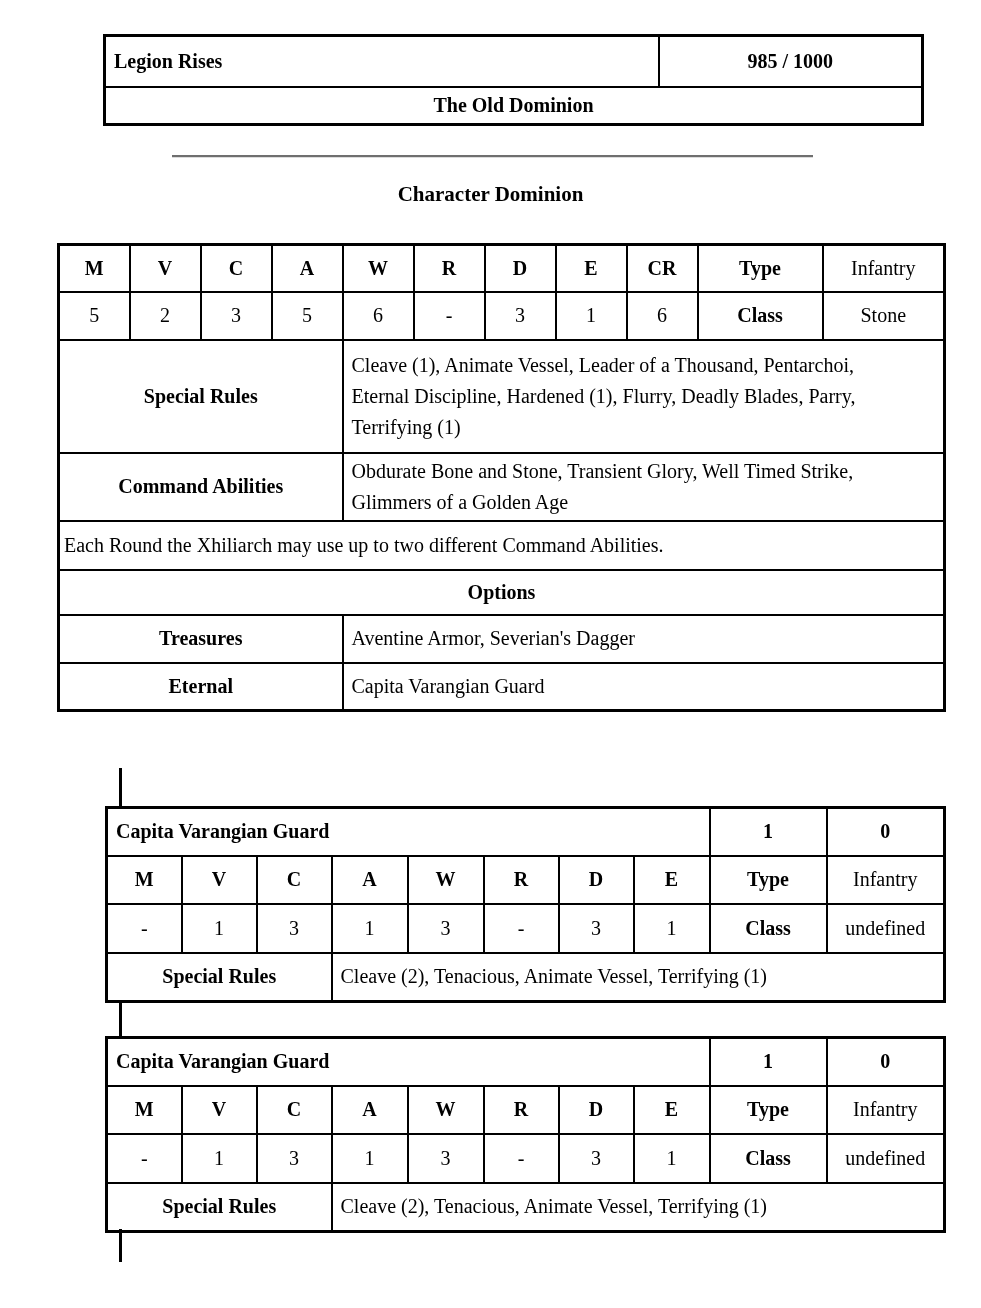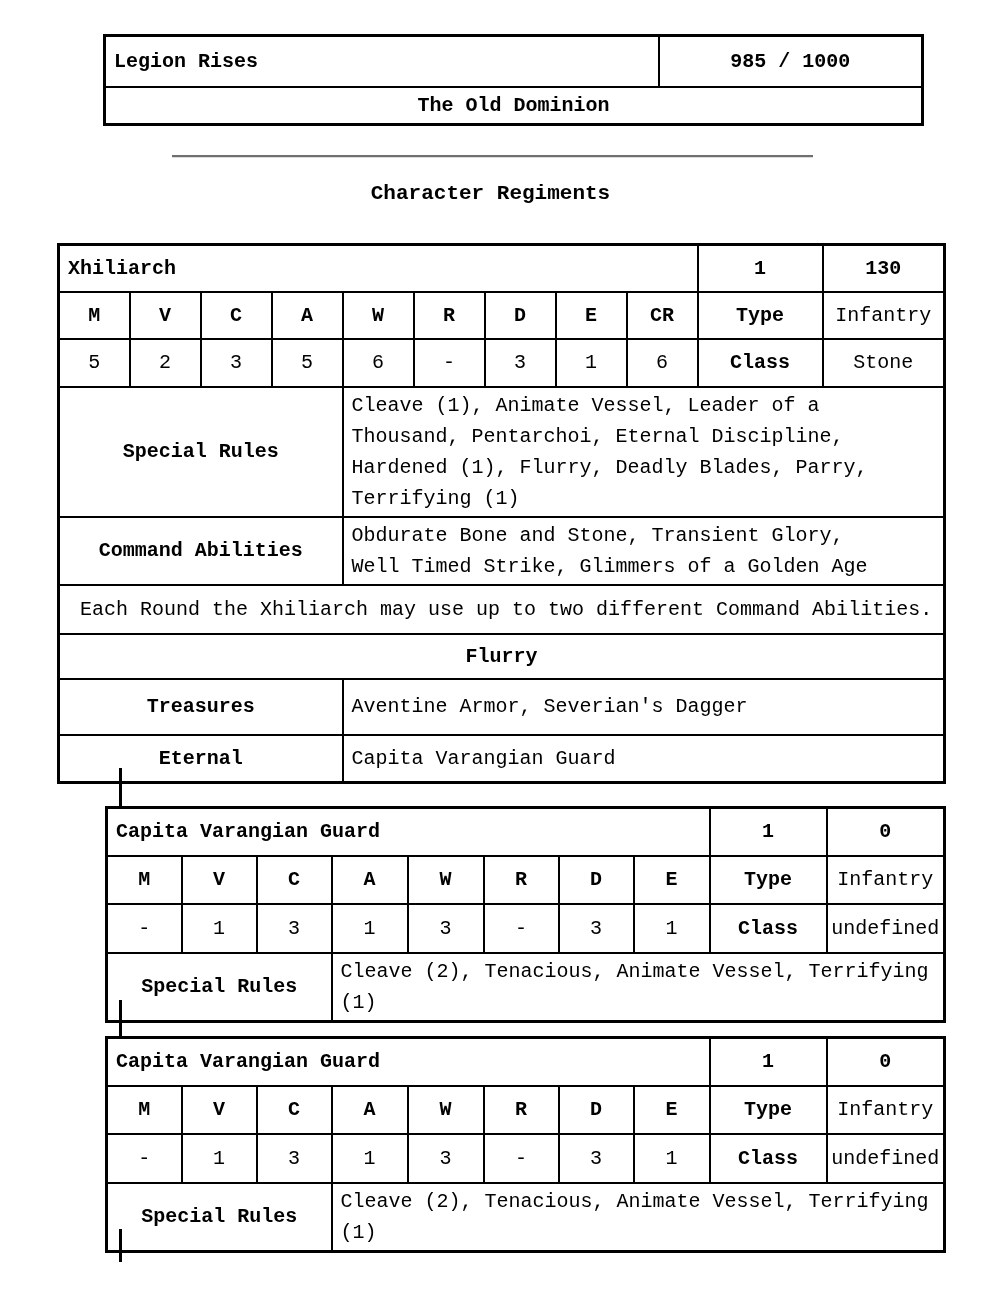"Legion Rises" .page { font-family: Liberation Mono, monospace -> none }
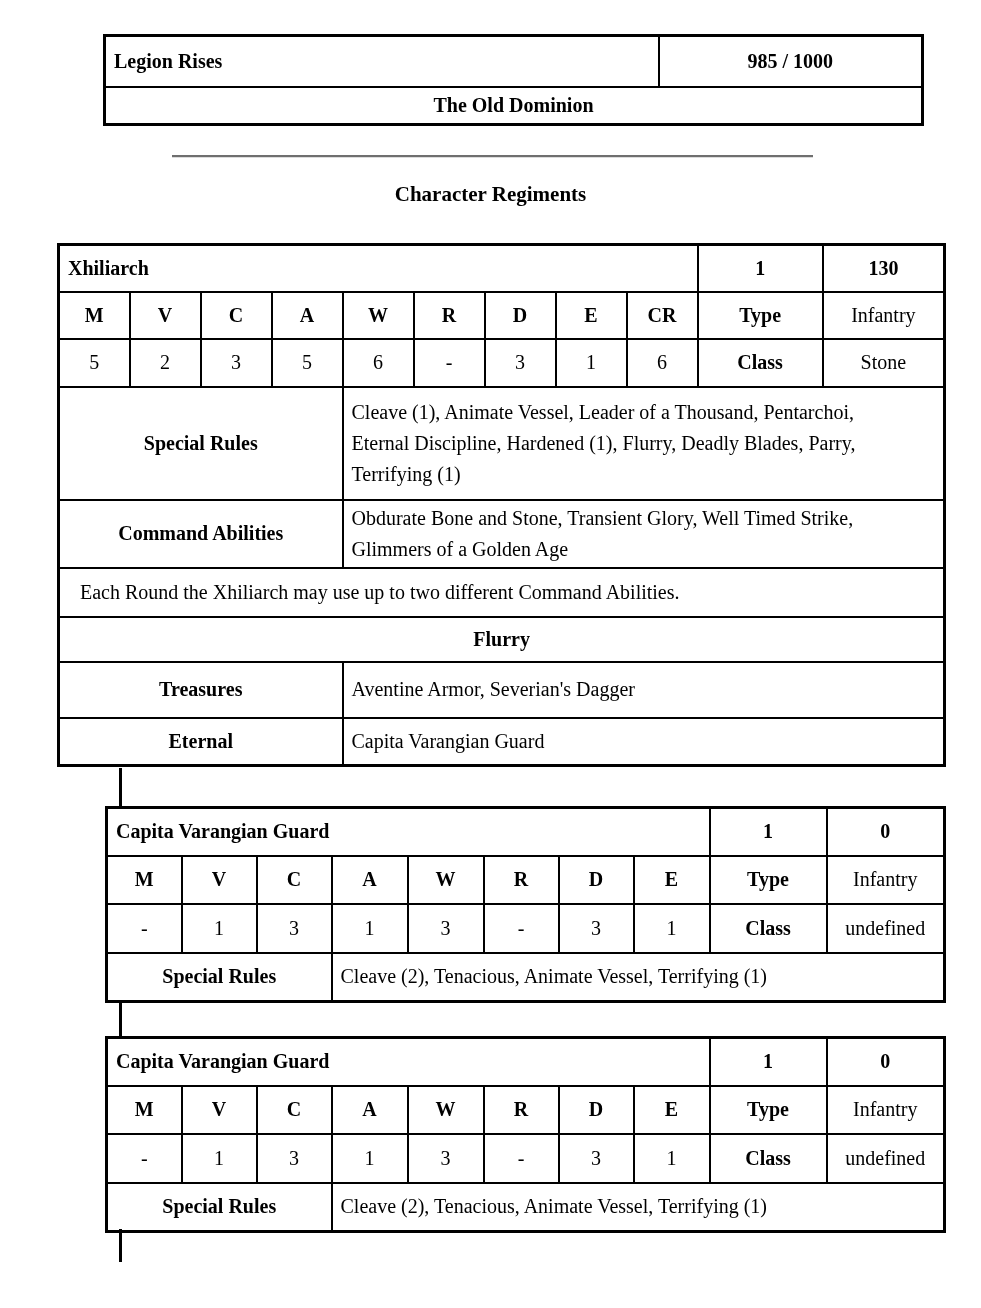"Character Regiments" div.section-title { text: Regiments -> Dominion }
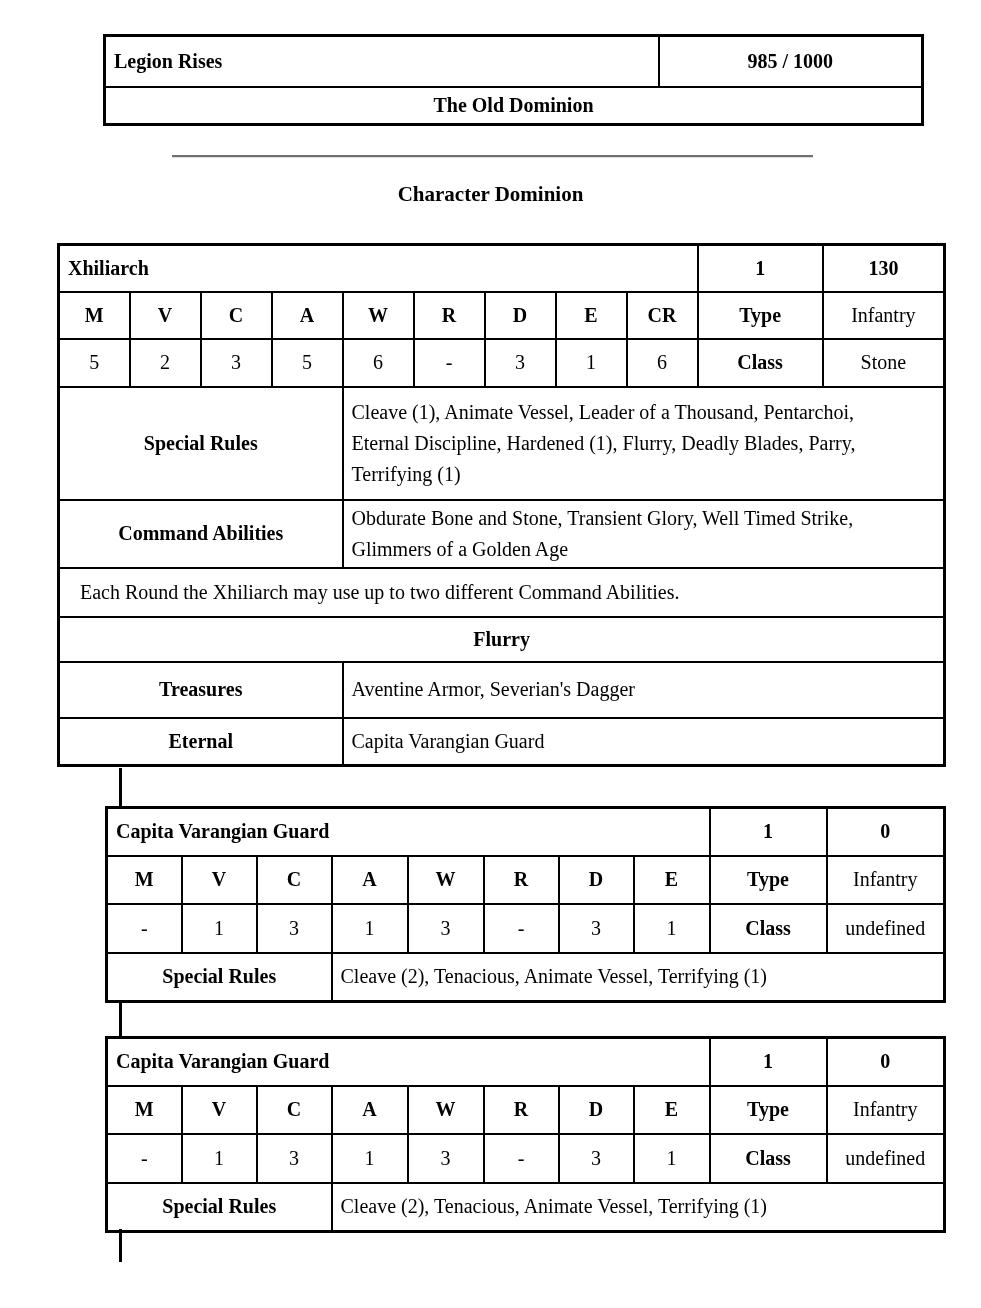"Xhiliarch" tr { html: <tr> <td>Xhiliarch</td> <td>1</td> <td>130</td> </tr> -> none }
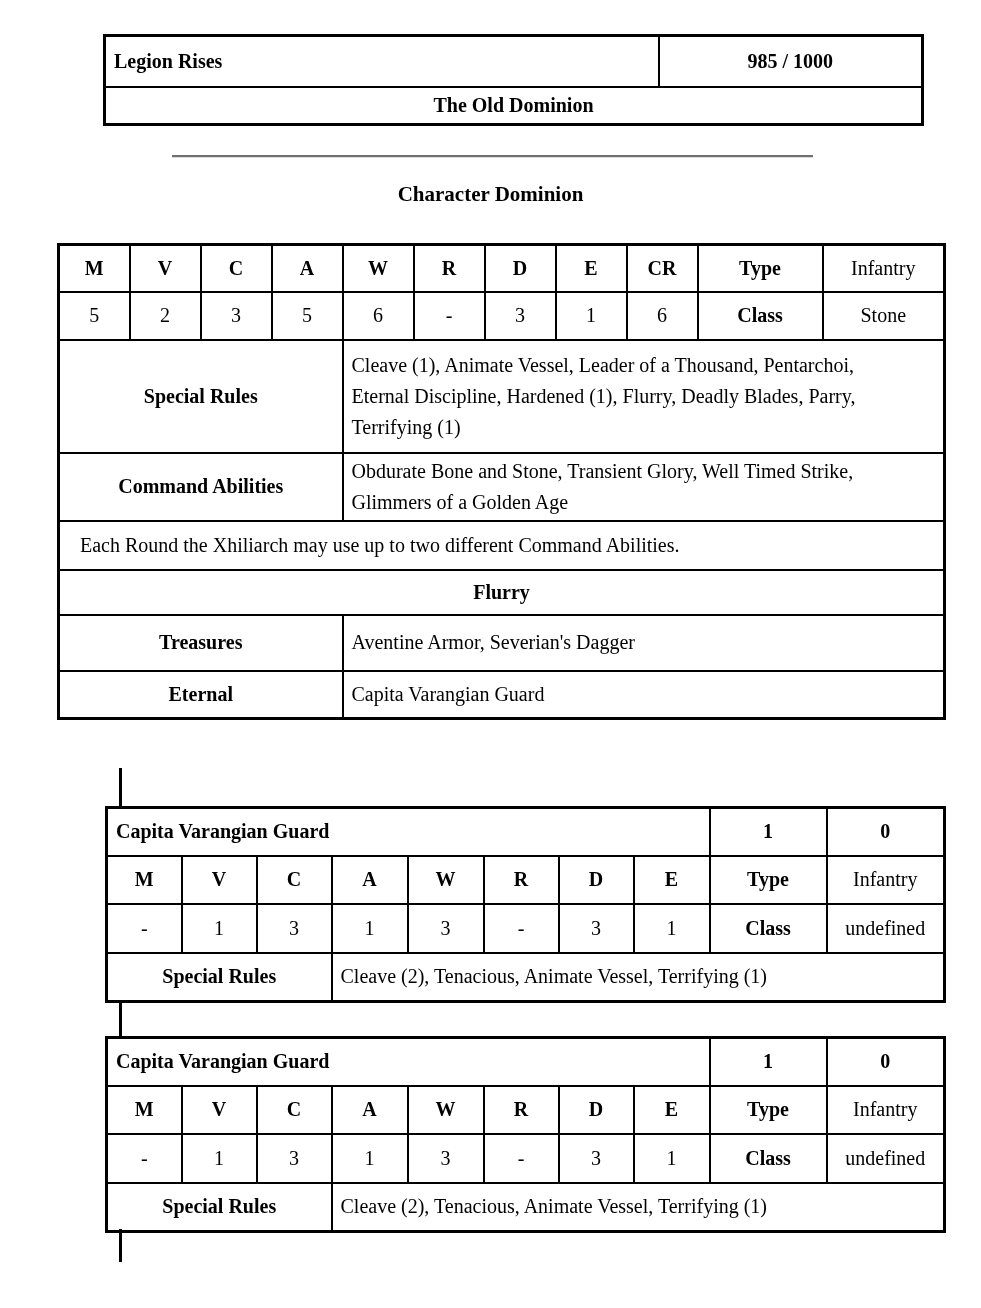"Each Round the Xhiliarch may" .note-cell { padding-left: 20px -> 4px }
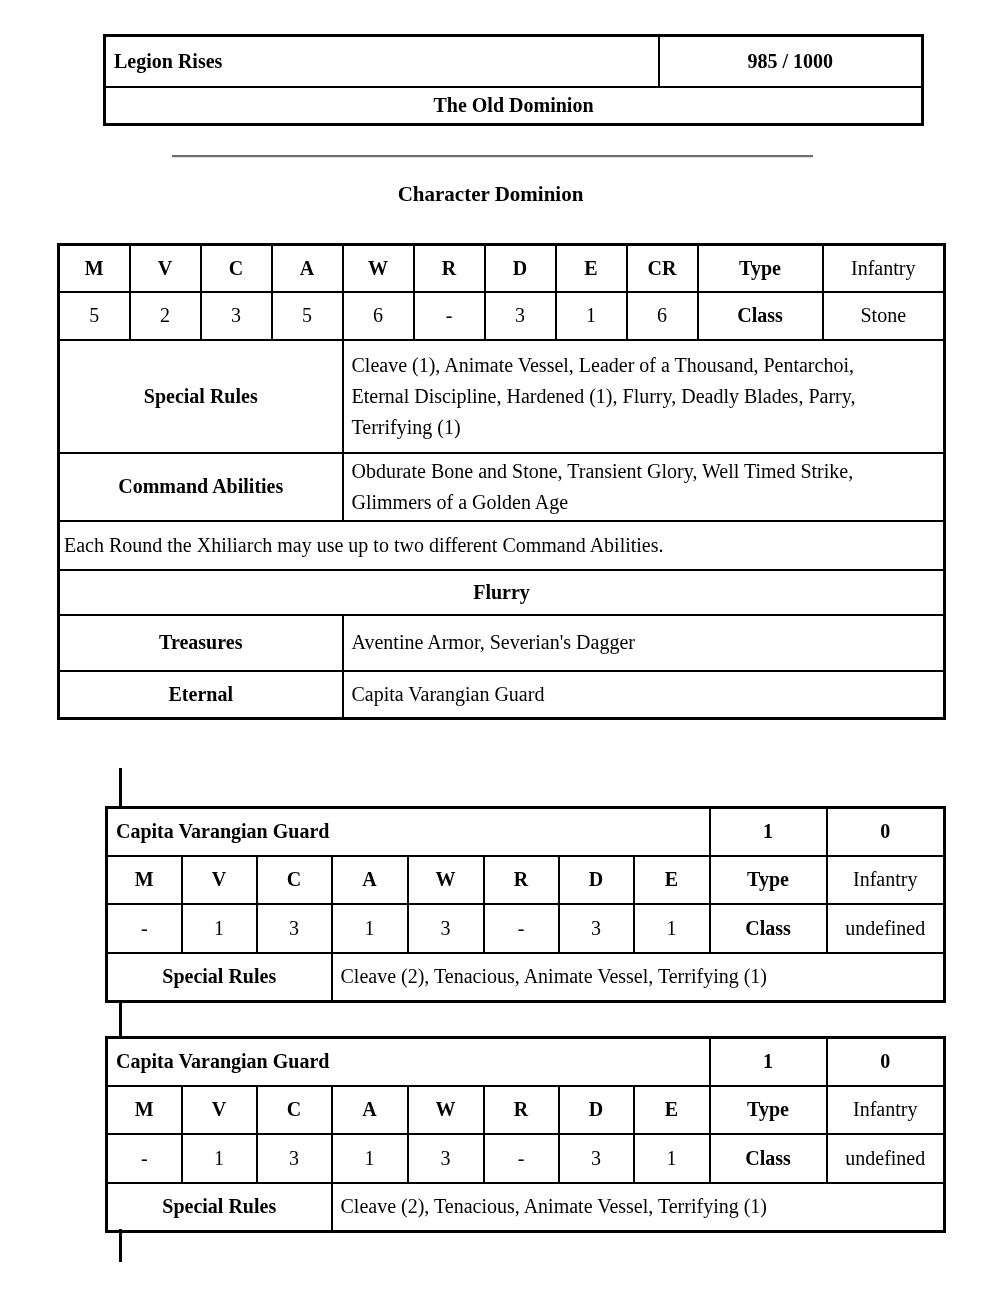"Flurry" td.bold { text: Flurry -> Options }
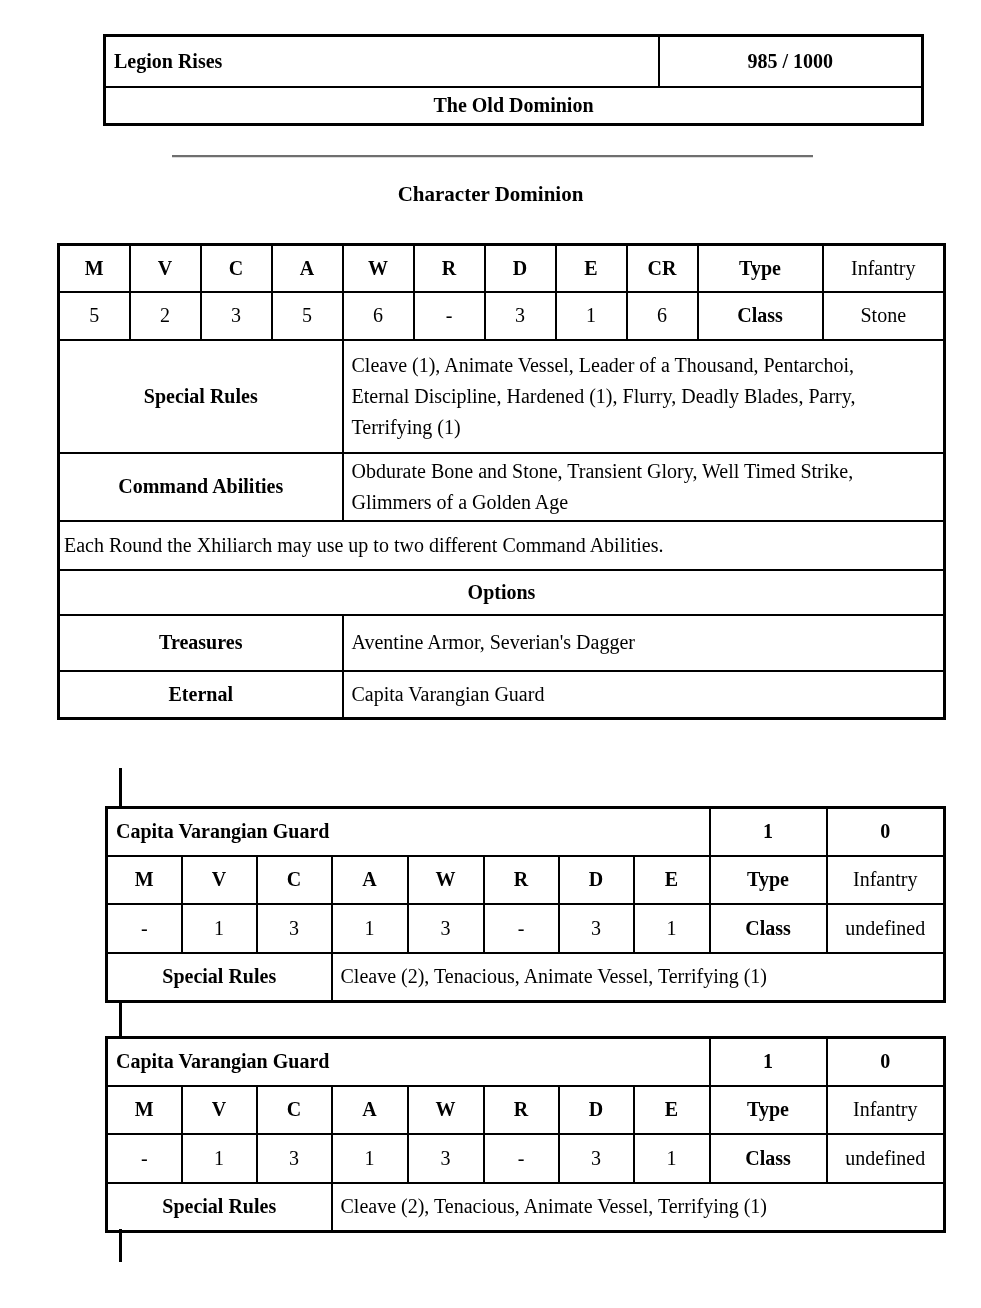"Treasures" tr { height: 56px -> 48px }
